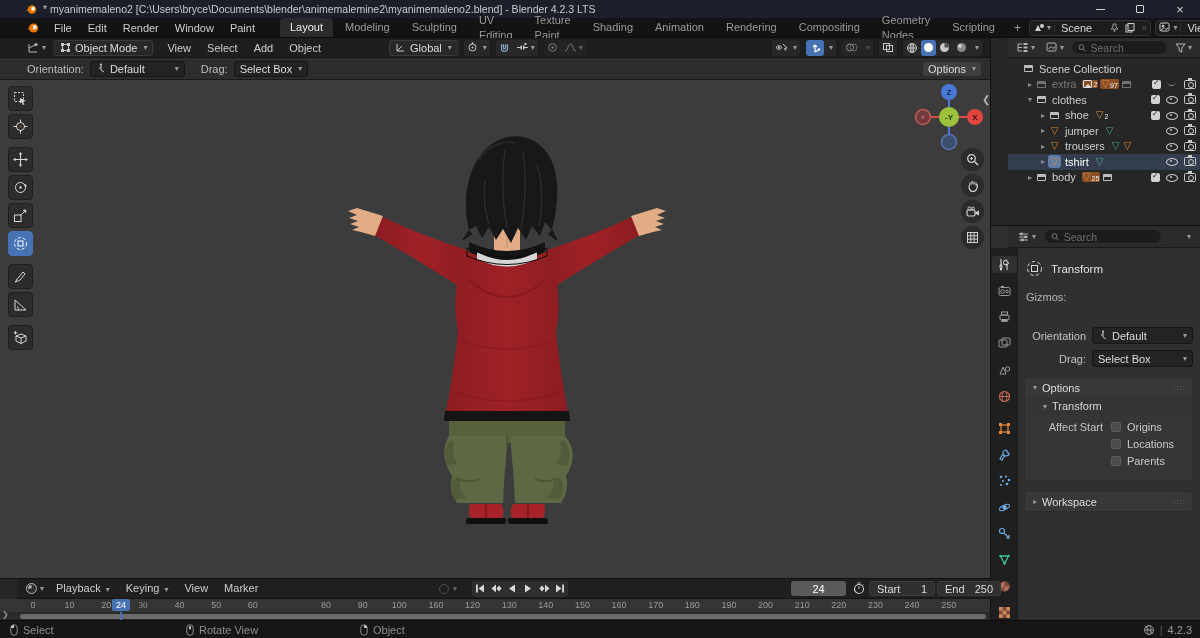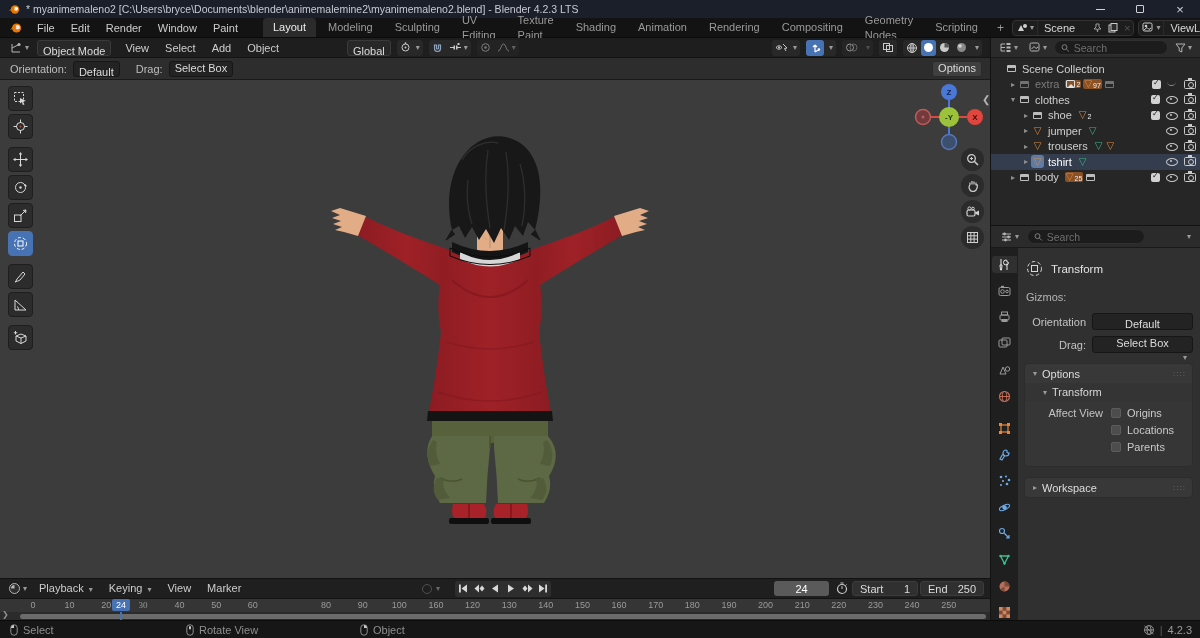"* myanimemaleno2" .abs { padding-left: none -> 17px }
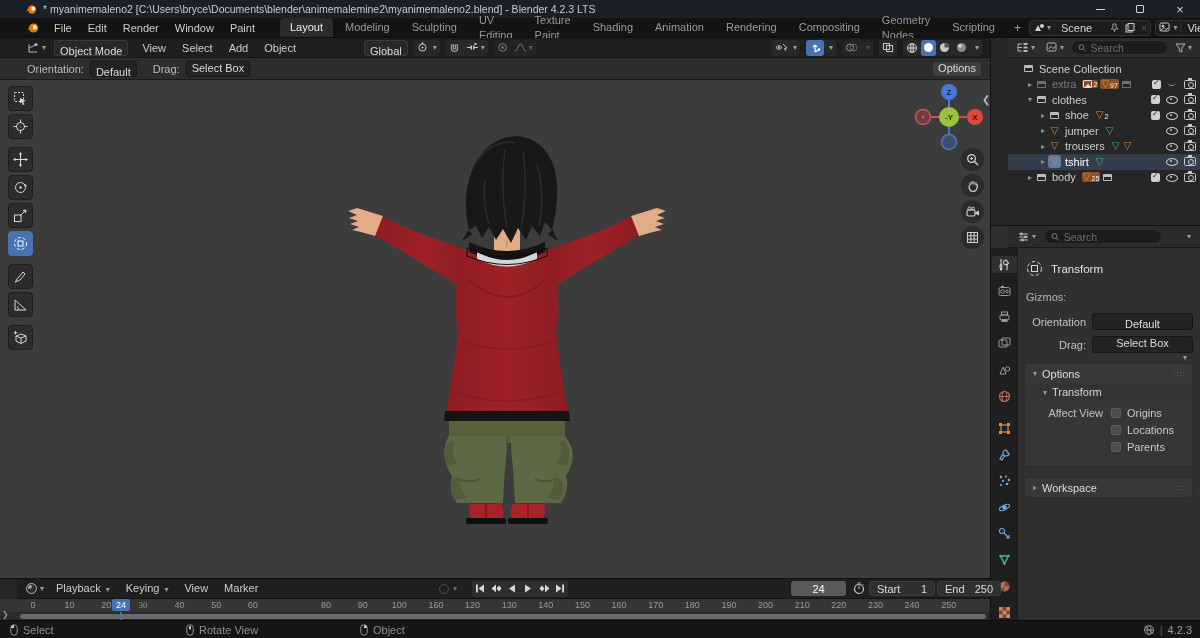"Object Mode" .dd { flex-direction: column -> none }
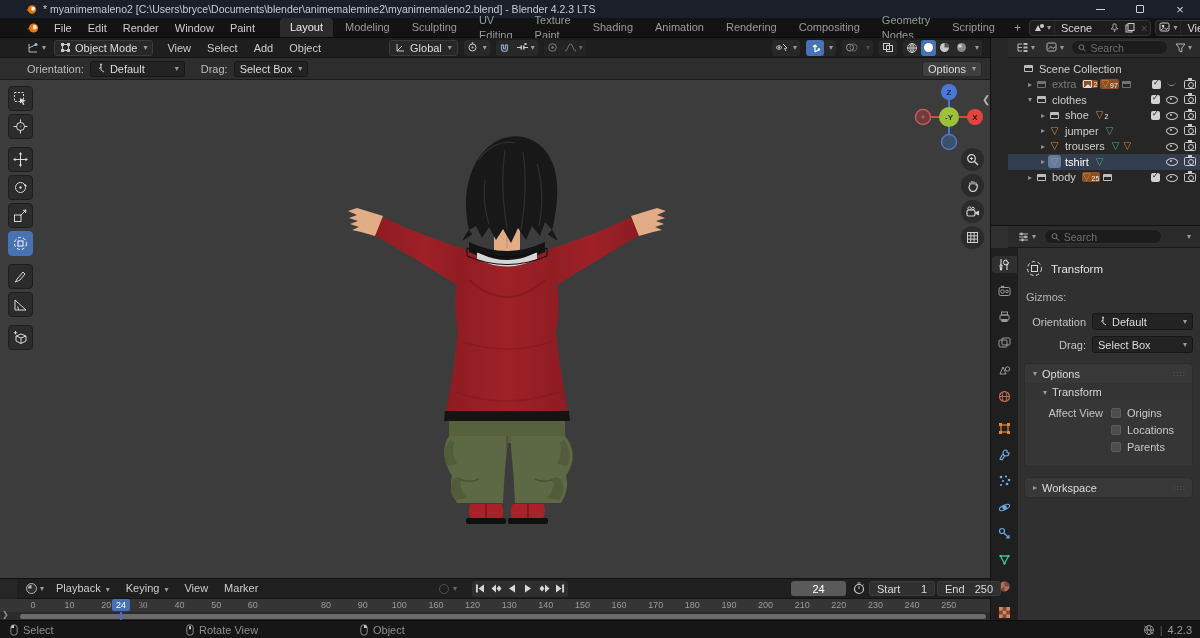"Gizmos:" .p-sec-label { margin: 0 0 10px 2px -> 0 0 24px 2px }
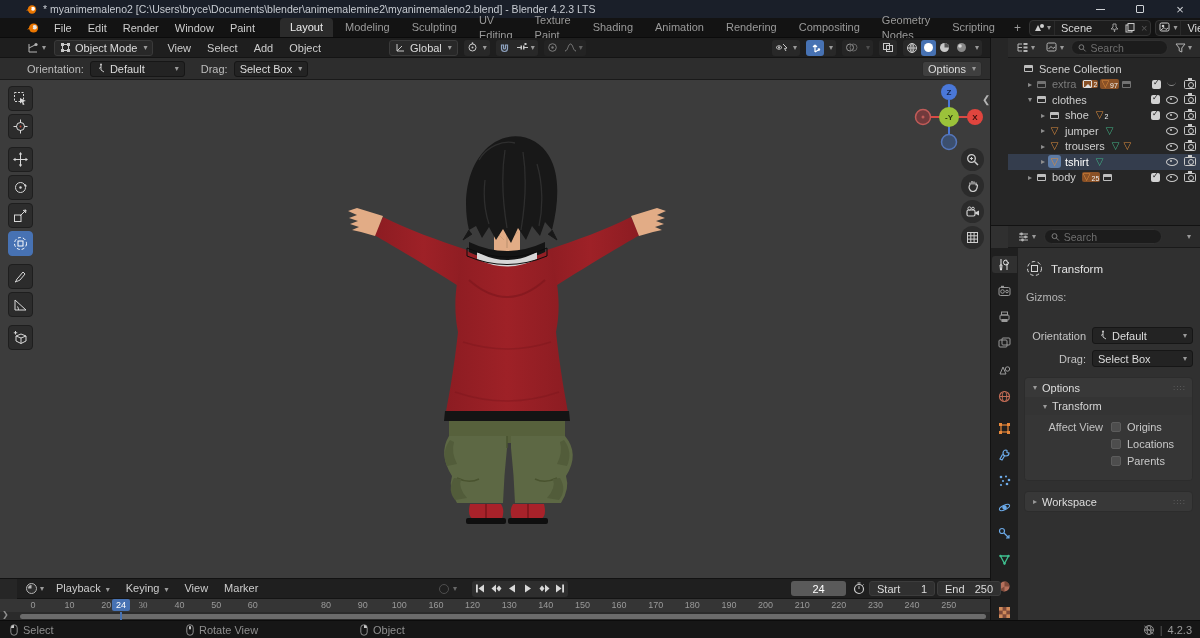"Affect View" span.clabel-left { text: View -> Start }
